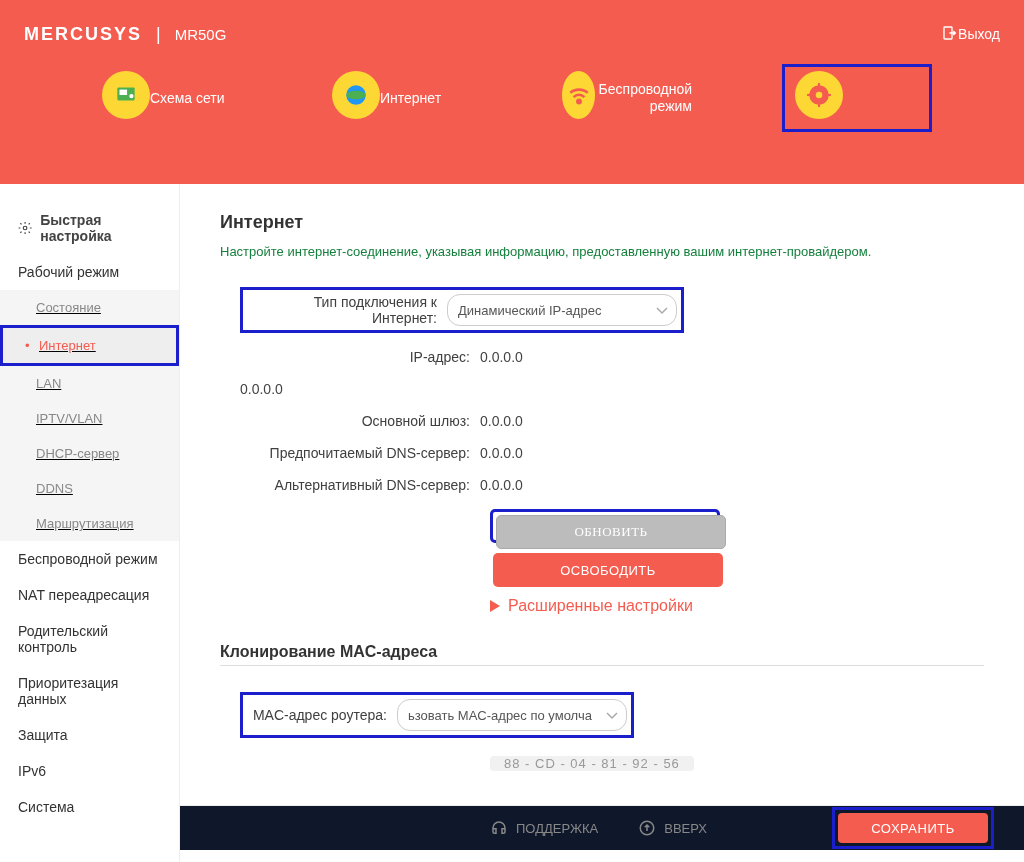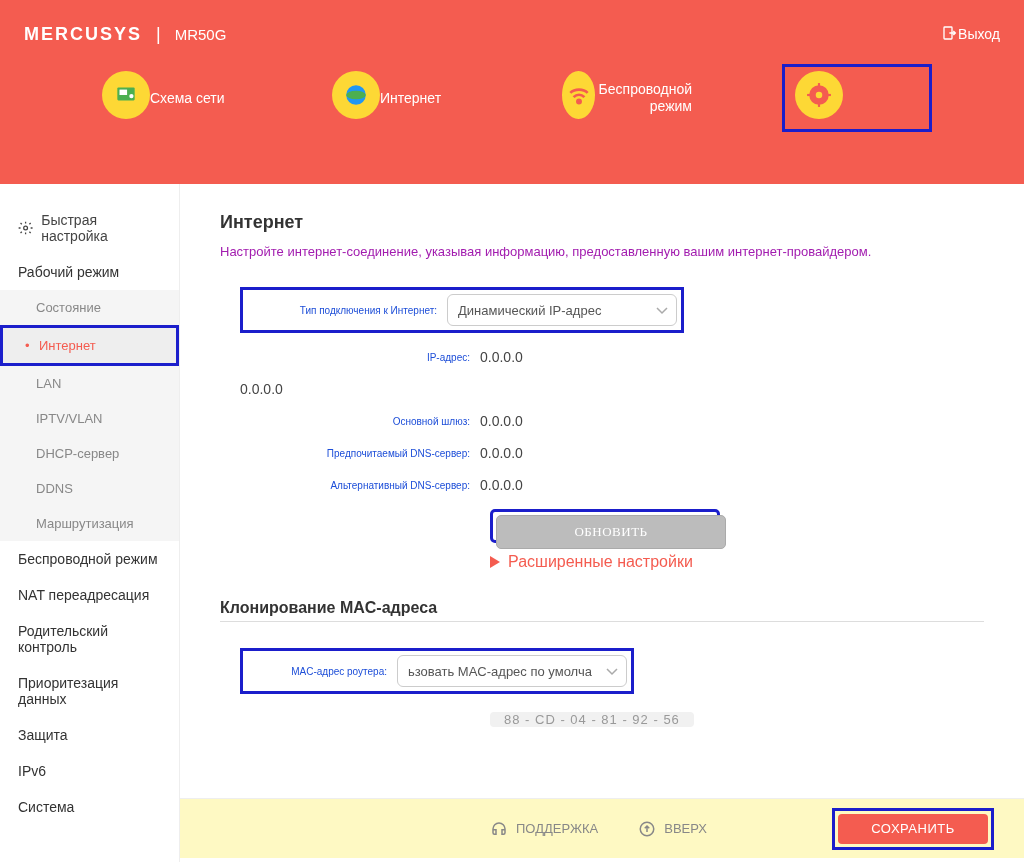"Быстрая настройка" .side-item.top { font-weight: normal -> bold }
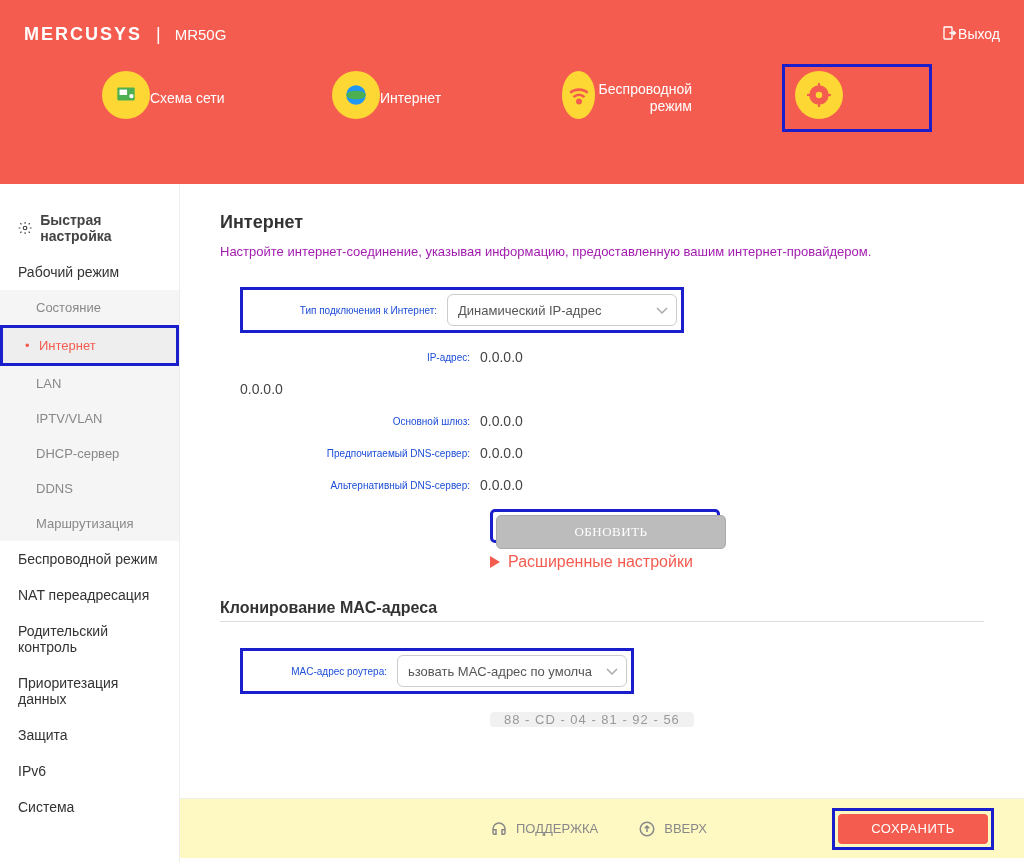"Настройте интернет-соединение, указывая" .page-desc { color: #a21caf -> #15803d }
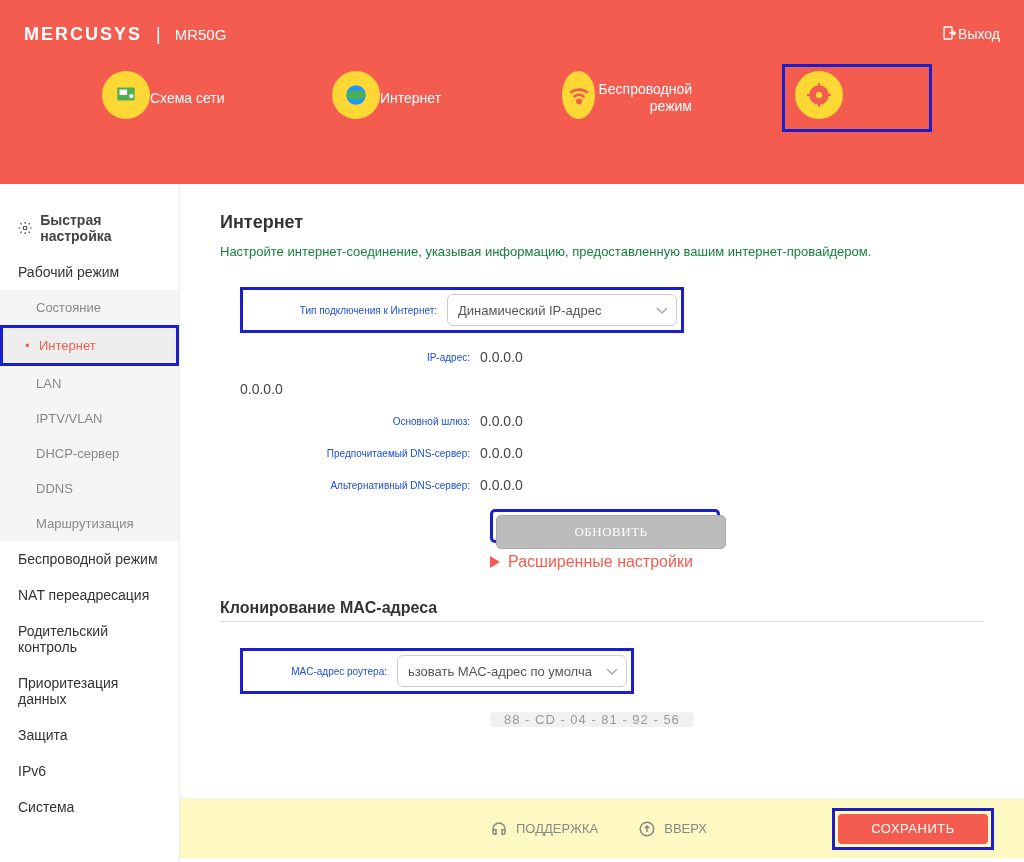"Состояние" .sub-group { text-decoration: none -> underline }
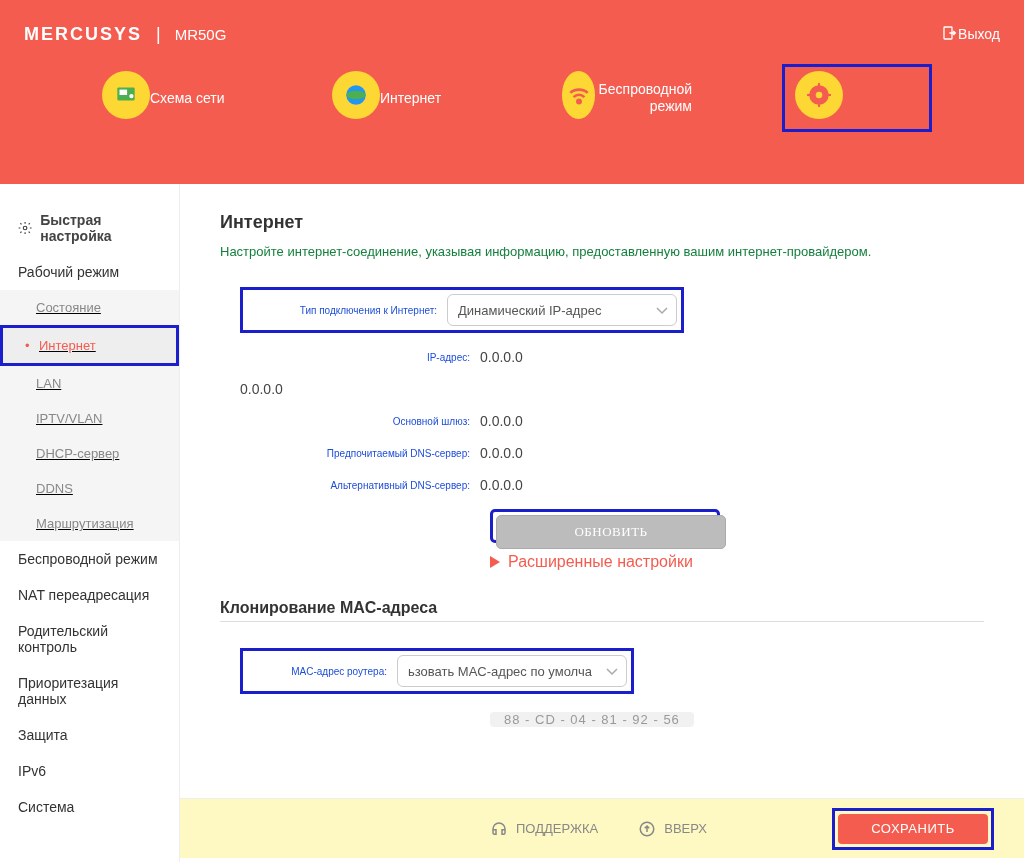"Тип подключения к Интернет:" .form-label { color: #1d4ed8 -> #404040; font-size: 10px -> 14px }
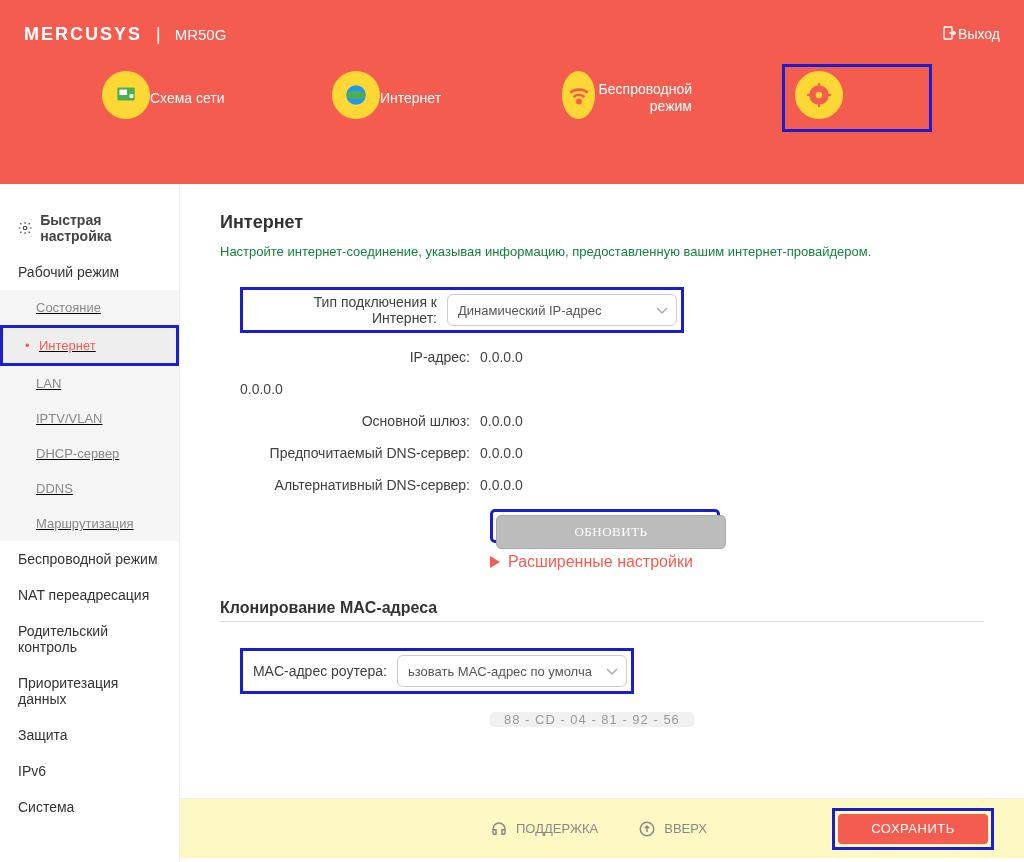"Динамический IP-адрес" .select-box { border-radius: 6px -> 13px }
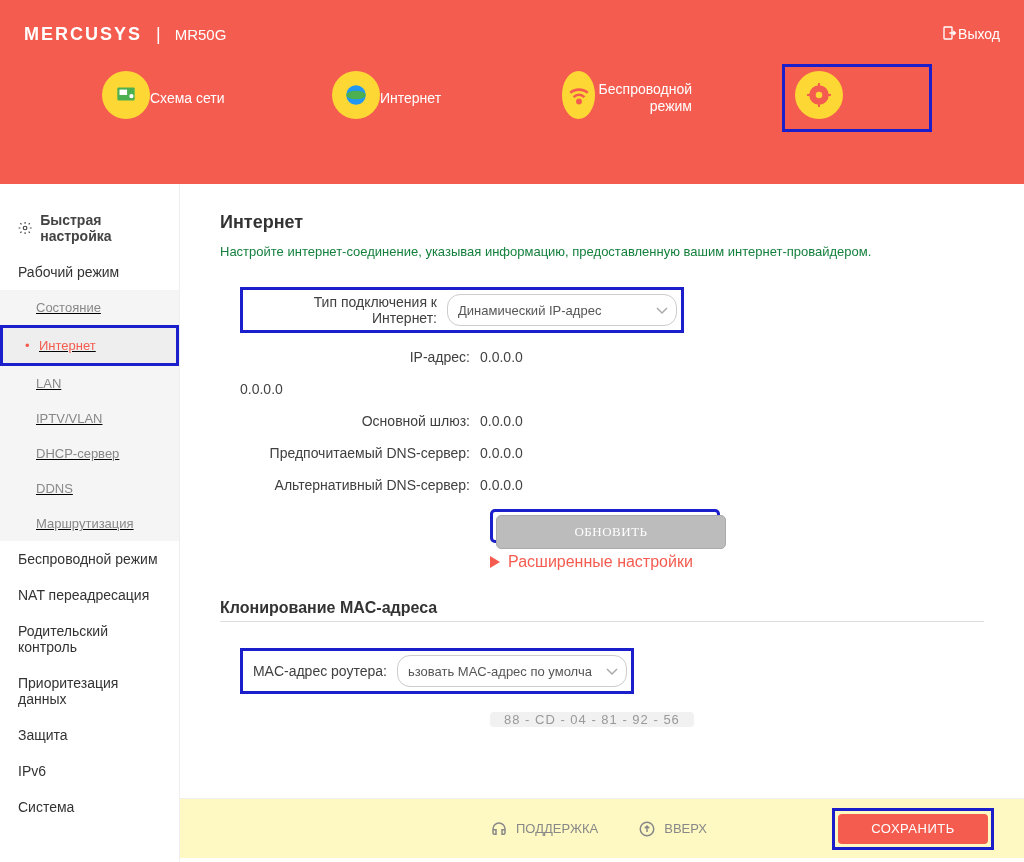"ОСВОБОДИТЬ" div.btn-row { html: none -> <div> <button>ОСВОБОДИТЬ</button> </div> }
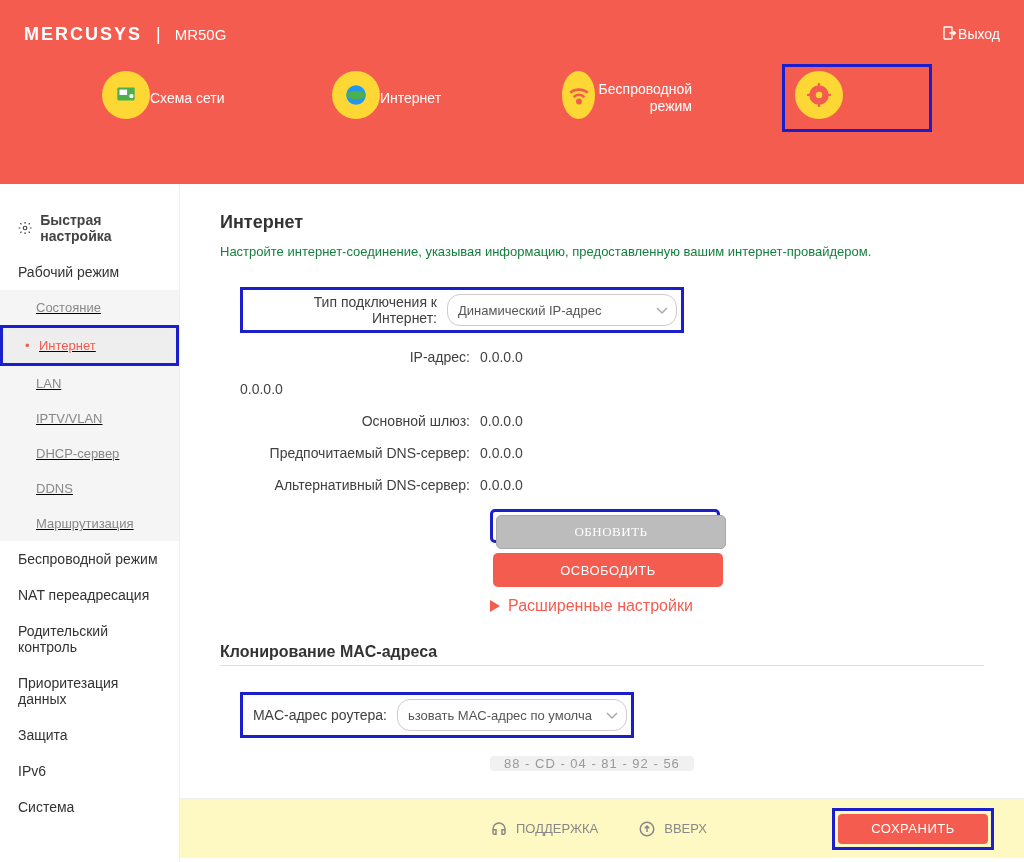"ПОДДЕРЖКА" .footer { background: #fef9c3 -> #0f172a; bottom: 4px -> 12px; height: 60px -> 45px }
